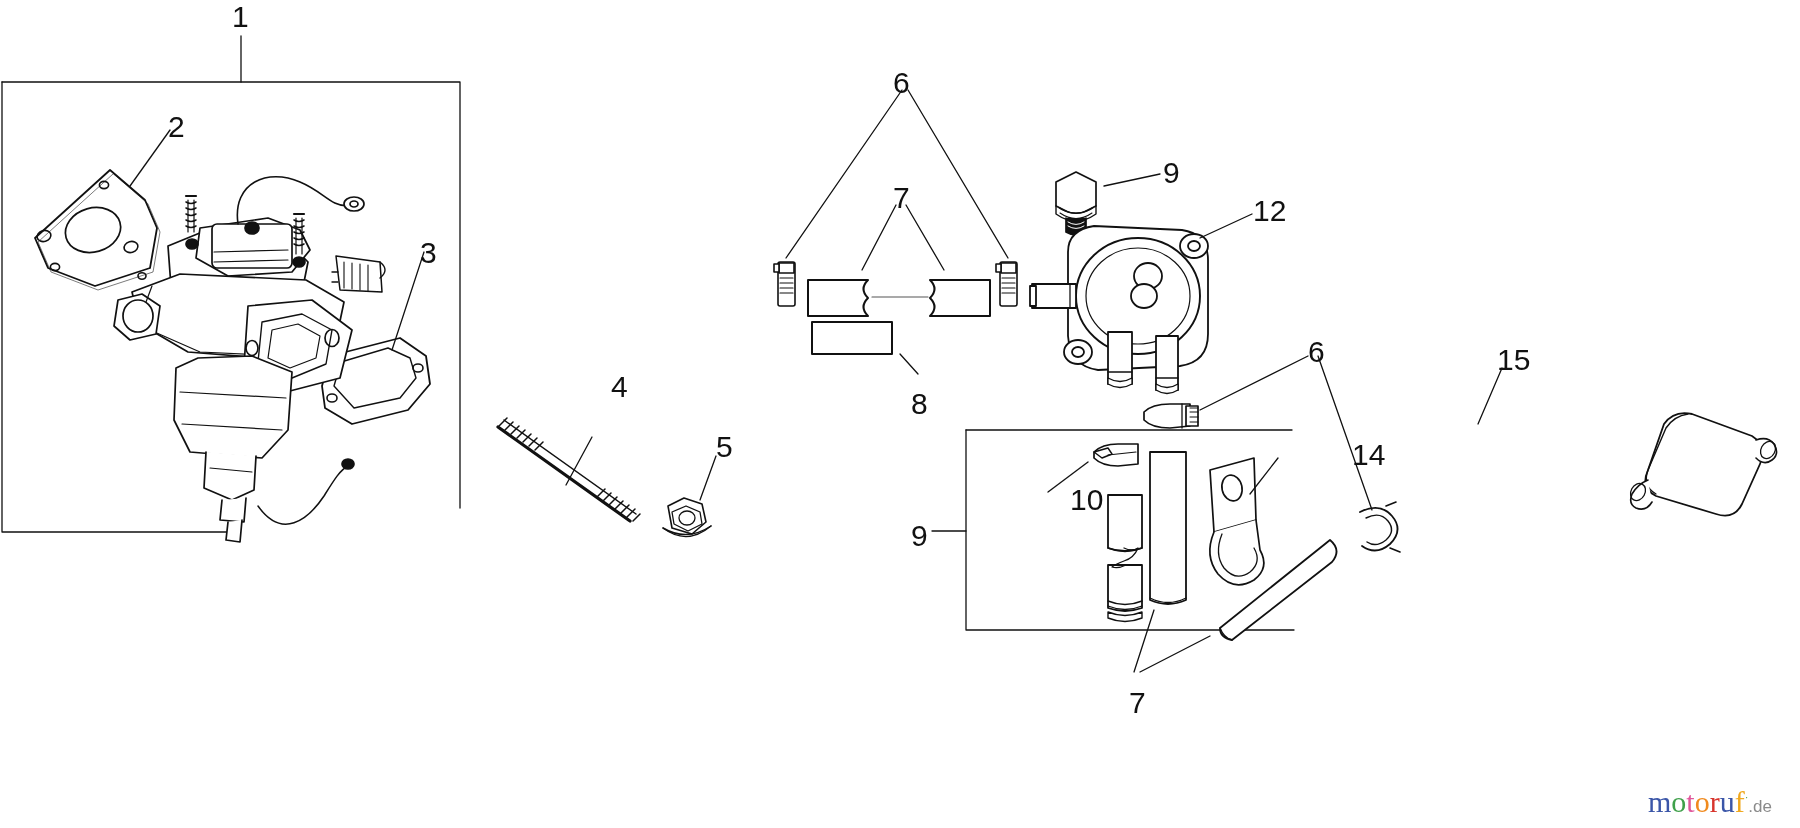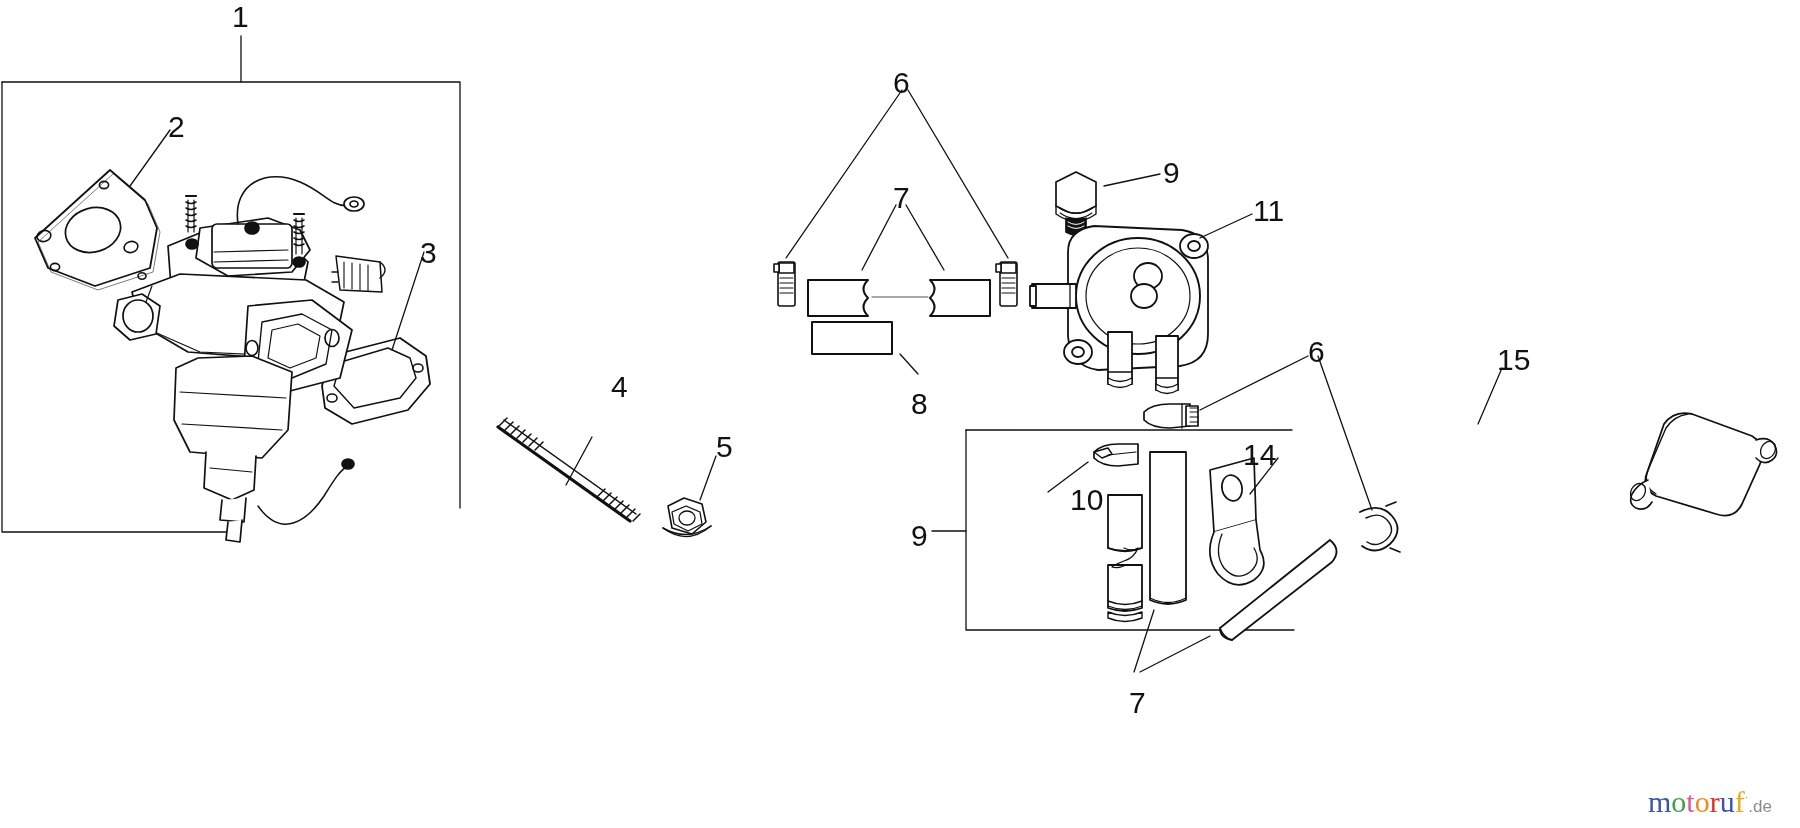"11" div.callout { text: 11 -> 12 }
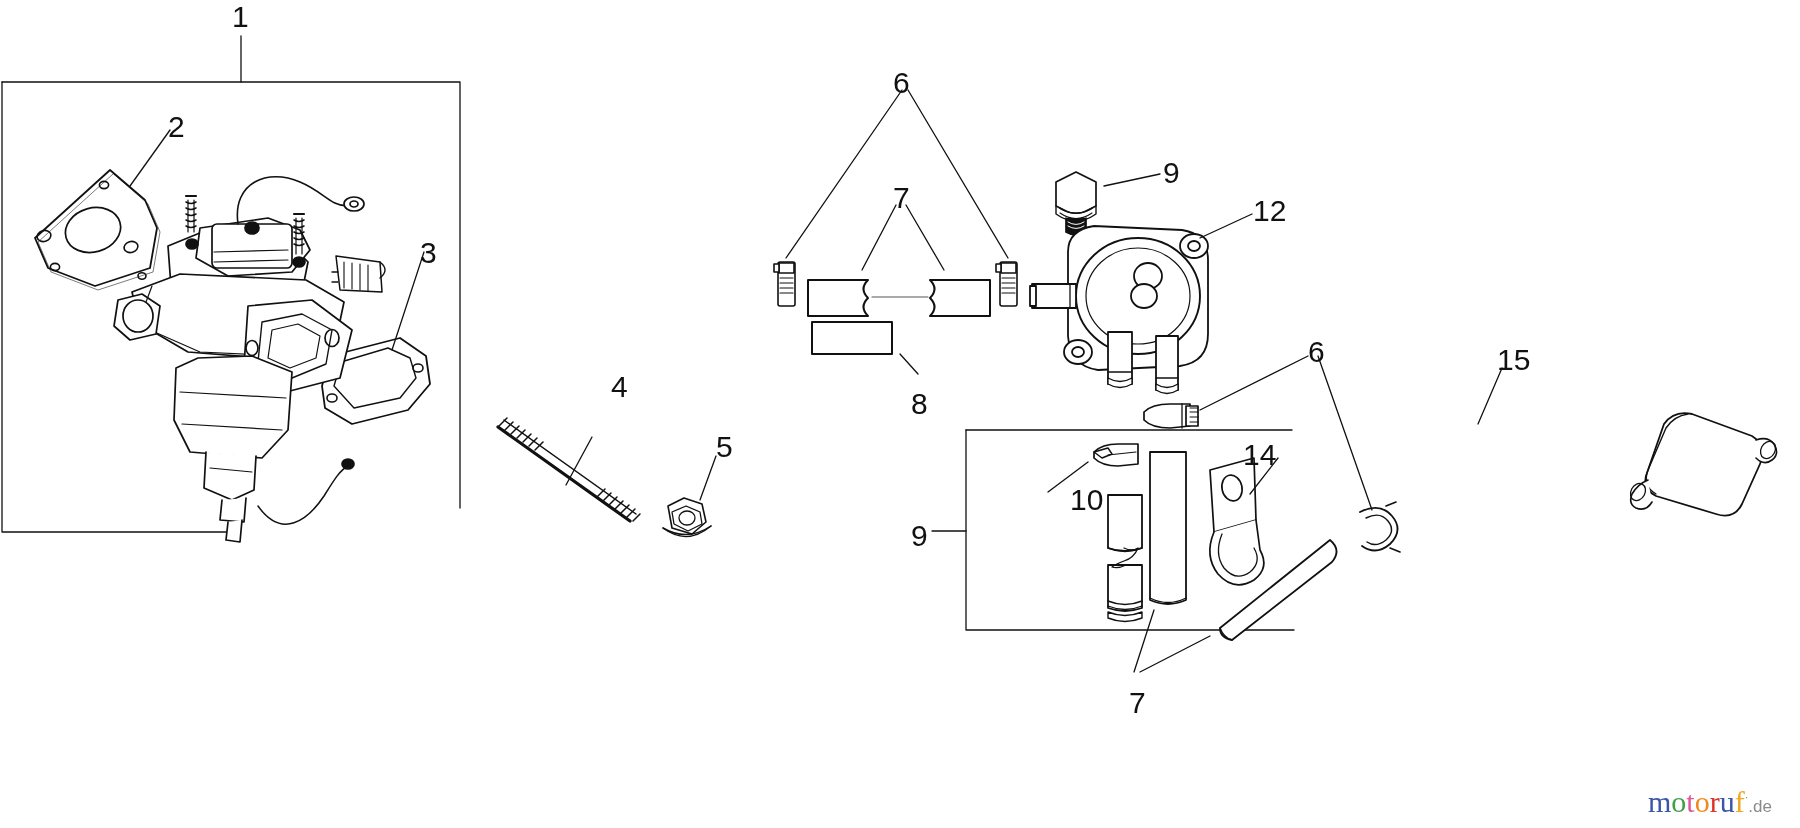"14" div.callout { left: 1243px -> 1352px }
